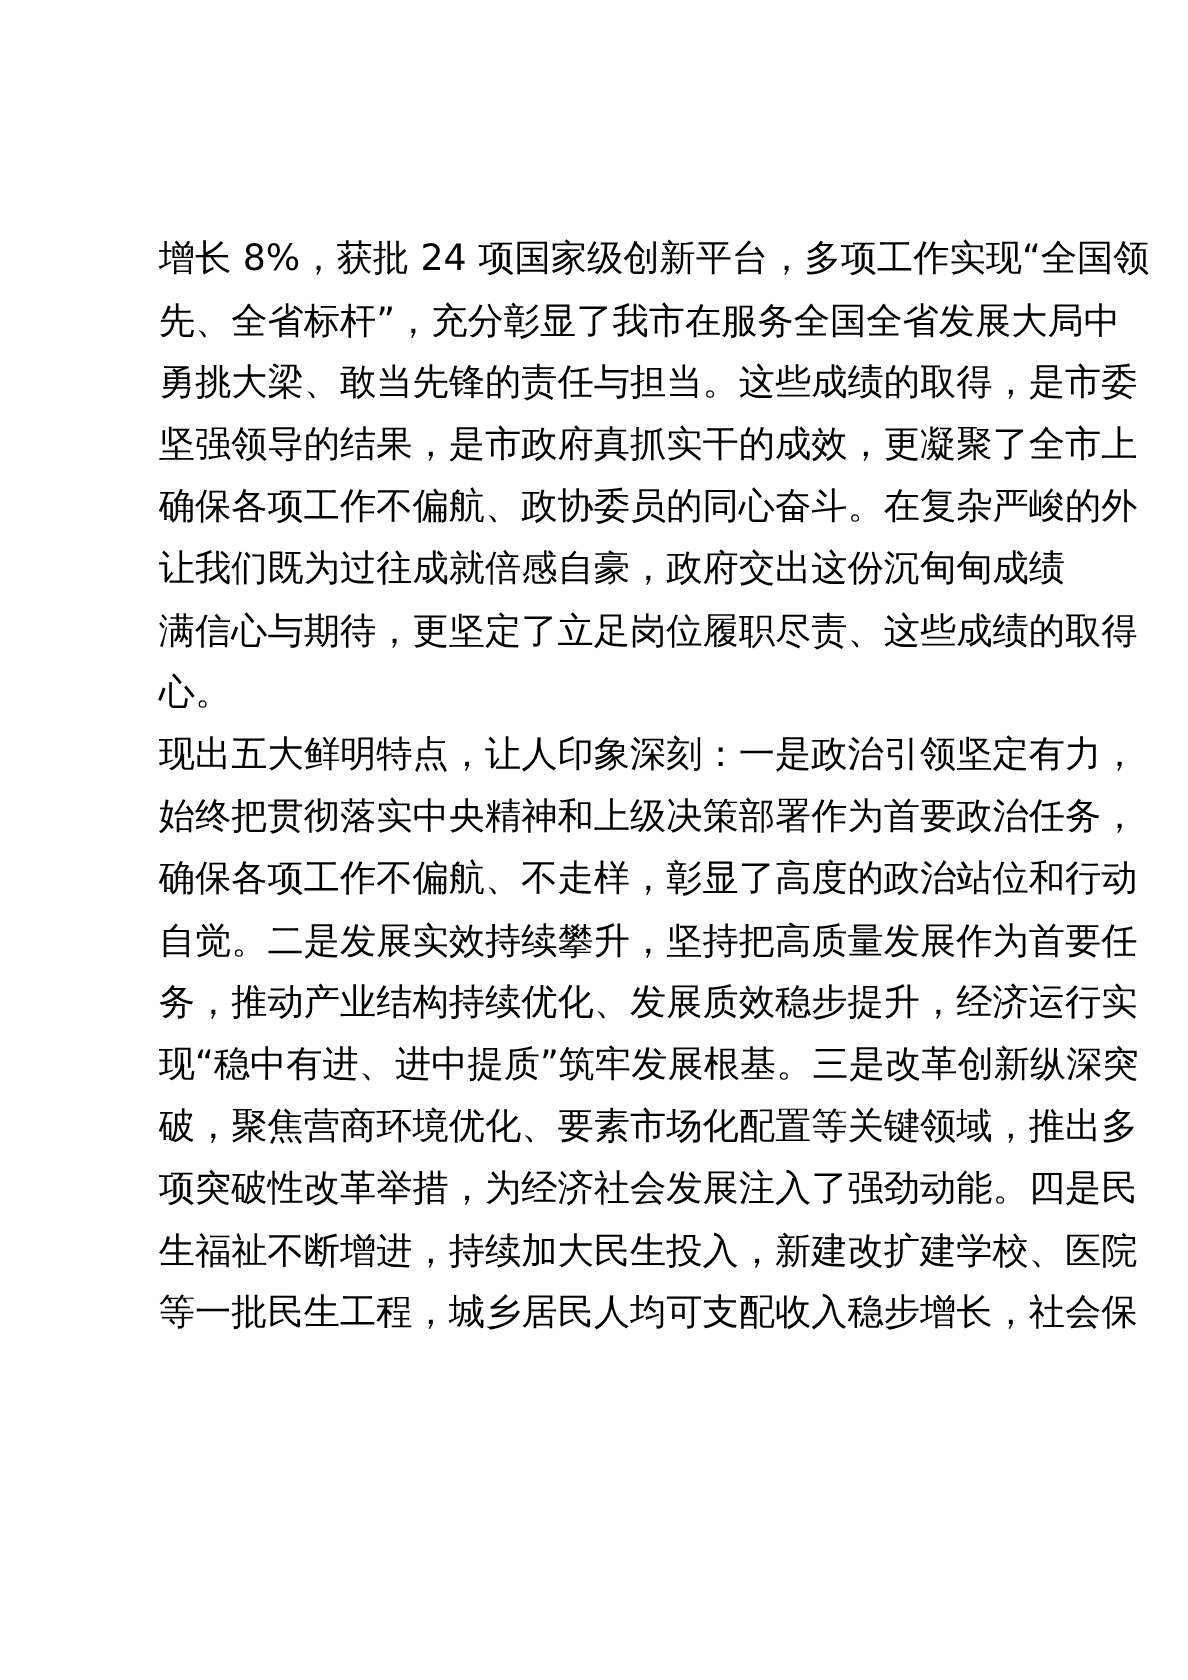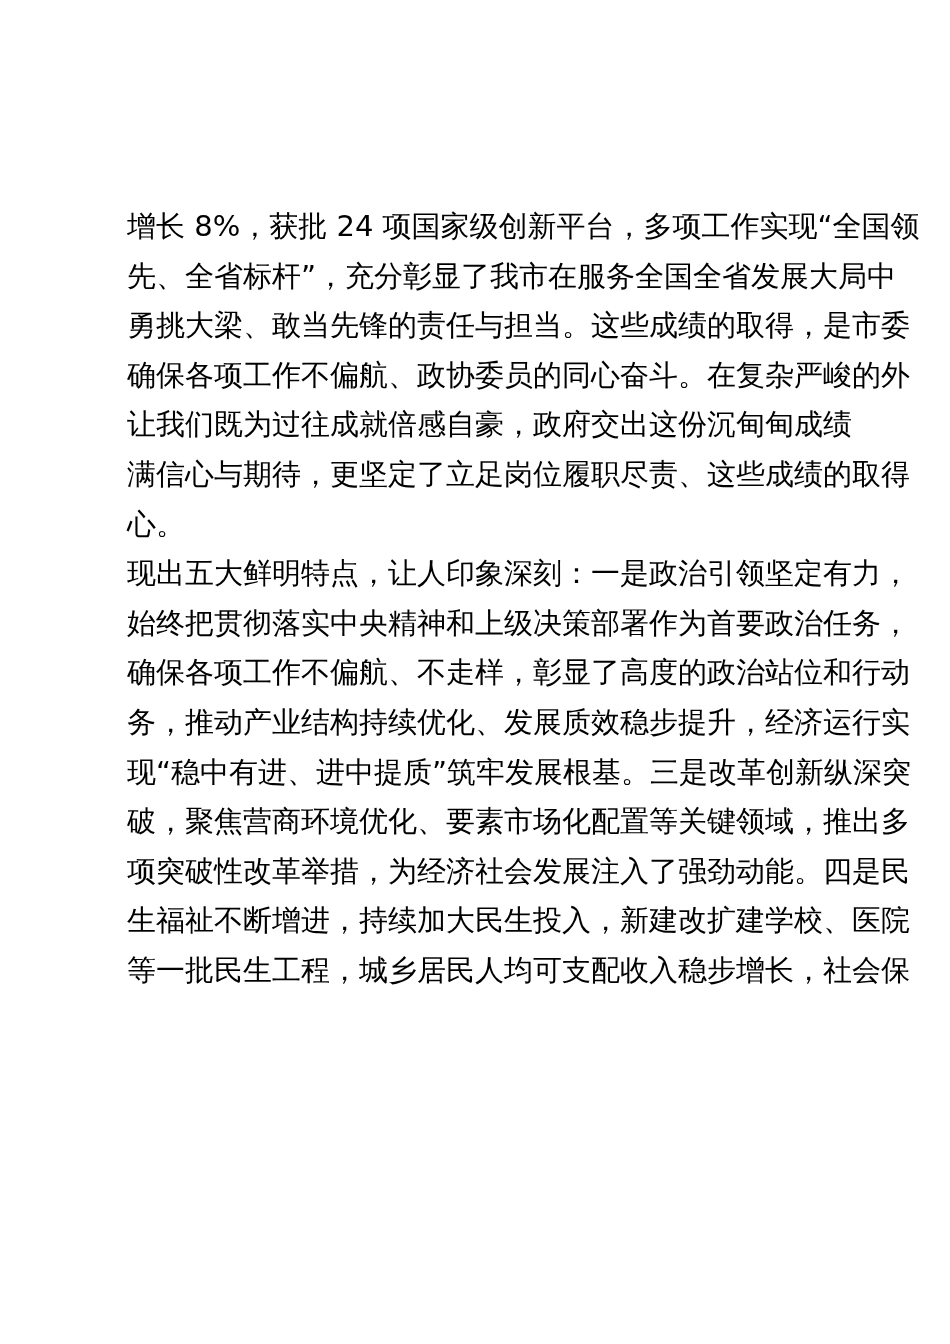"增长 8%，获批 24 项国家级创新平台，多项工作实现“全国领" .page { margin-top: 20px -> none }
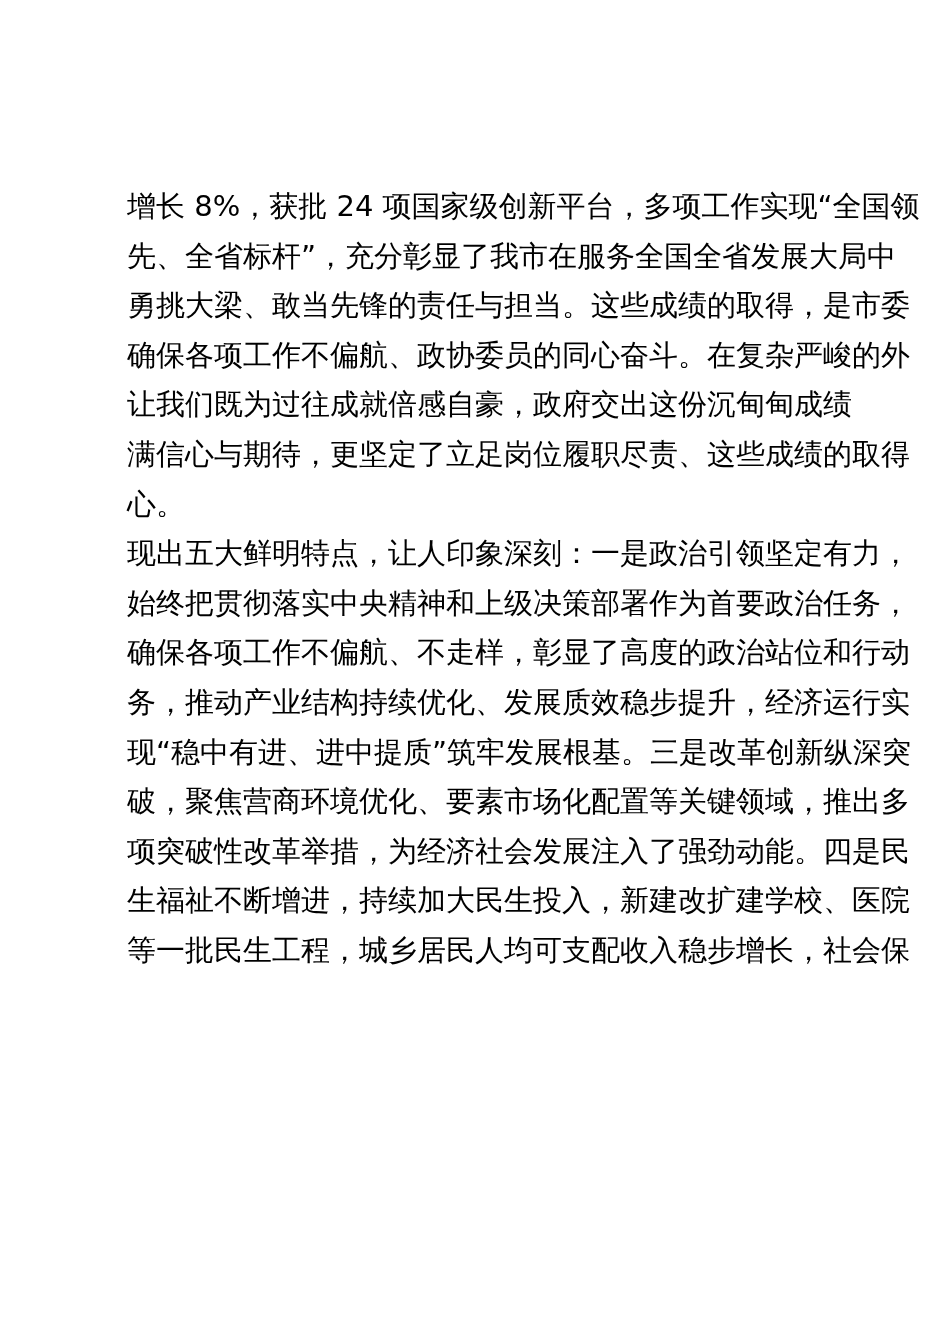"坚强领导的结果，是市政府真抓实干的成效，更凝聚了全市上" div.line { html: none -> <div>坚强领导的结果，是市政府真抓实干的成效，更凝聚了全市上</div> }
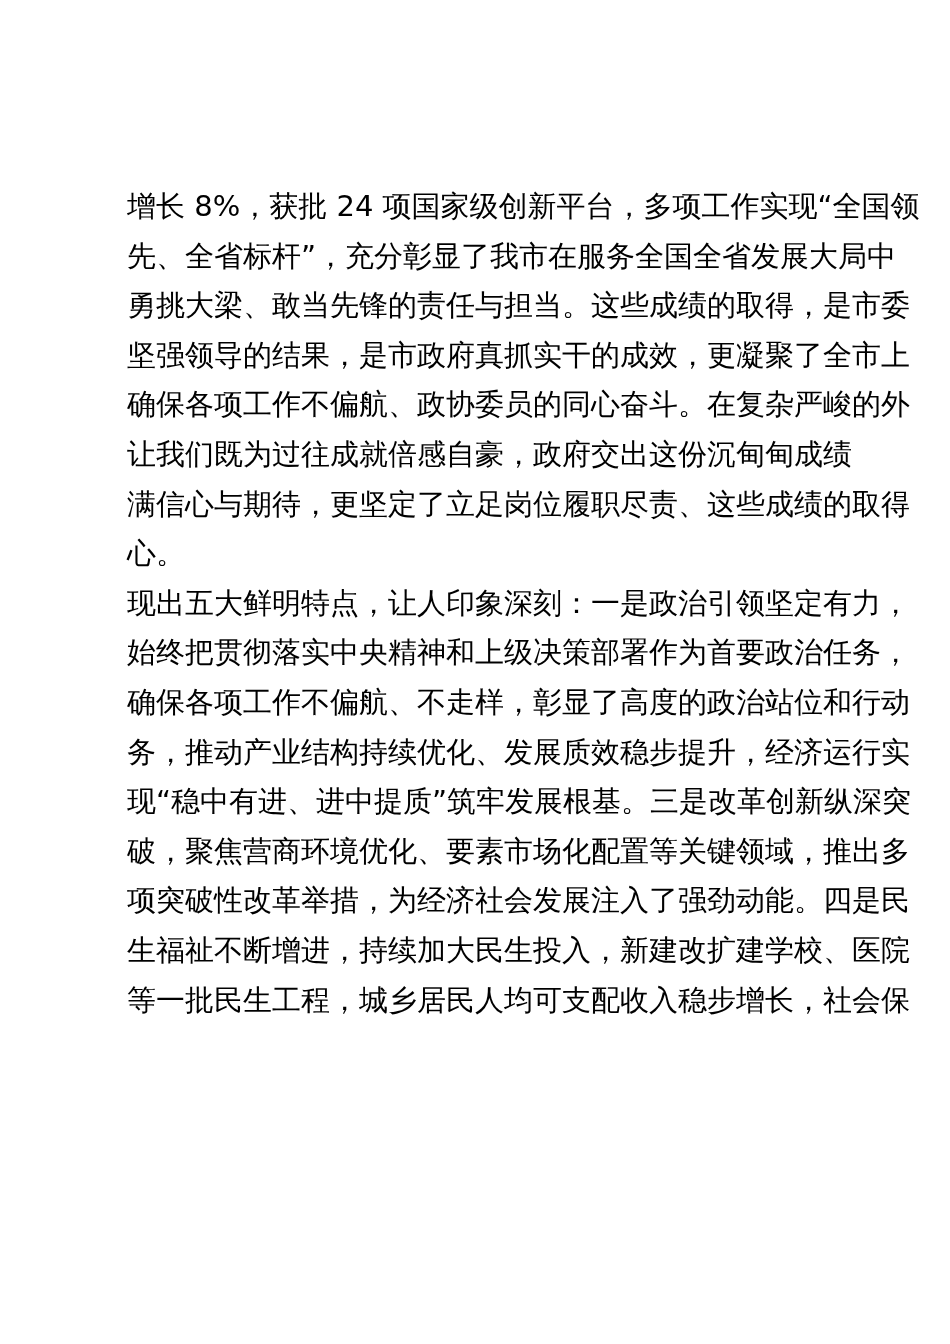"自觉。二是发展实效持续攀升，坚持把高质量发展作为首要任" div.line { html: none -> <div>自觉。二是发展实效持续攀升，坚持把高质量发展作为首要任</div> }
